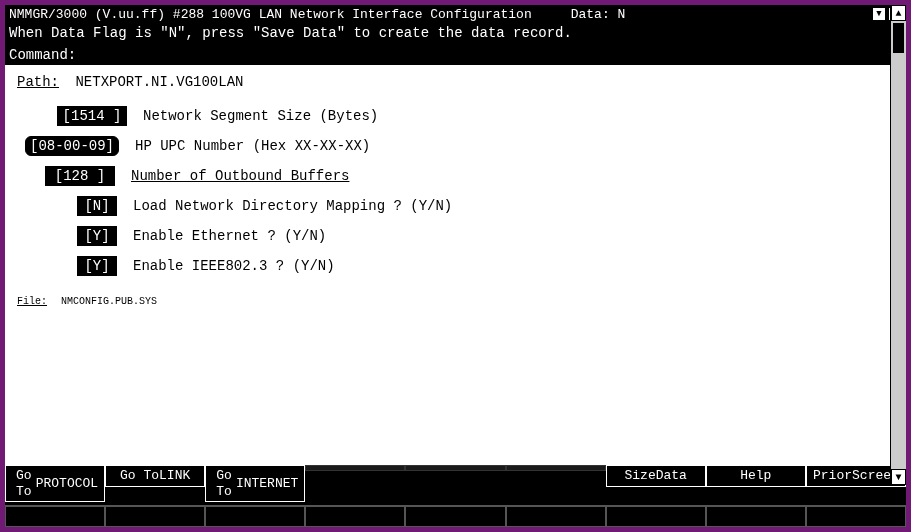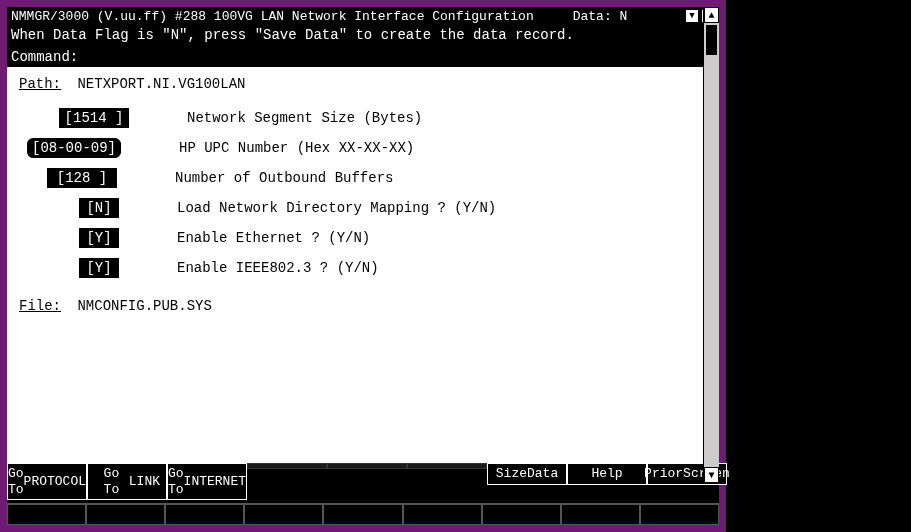"NMMGR/3000 (V.uu.ff) #288 100VG LAN" .window { border: 7px solid #701a75 -> 5px solid #701a75; width: 726px -> 911px }
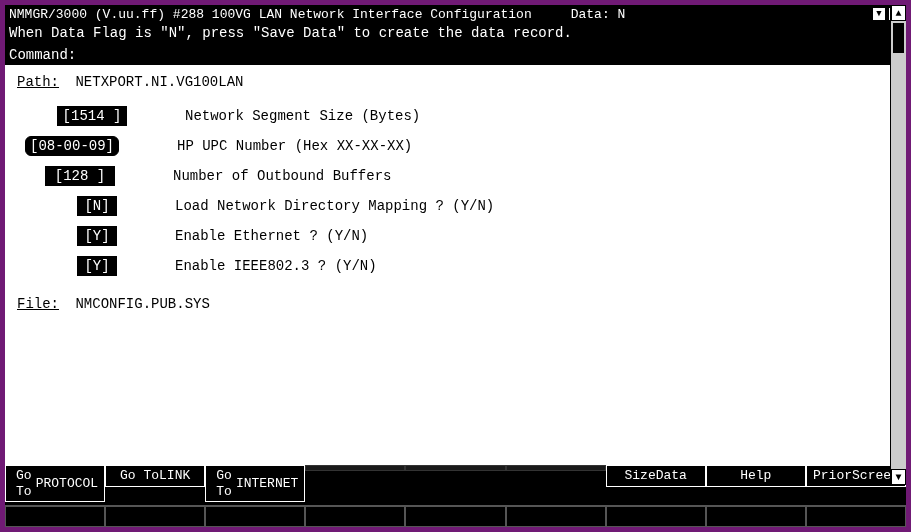"[1514 ]" .field-row { gap: 42px -> none }
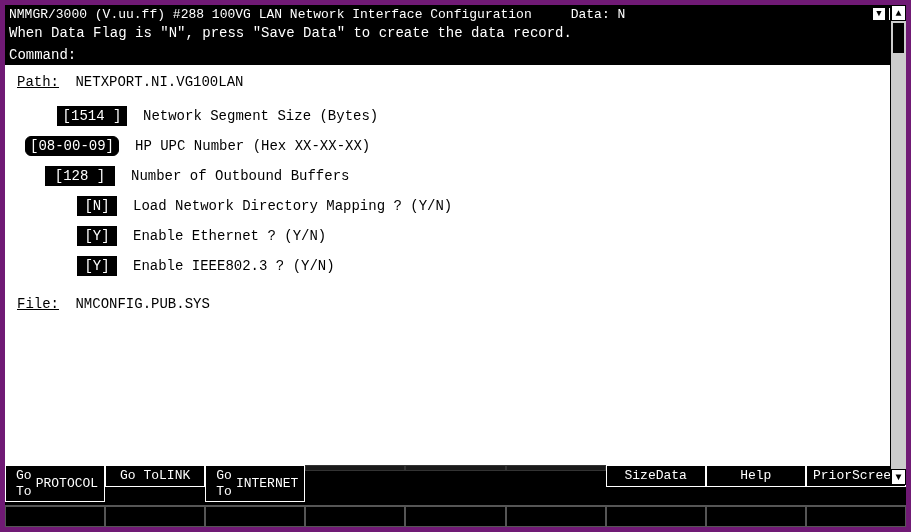"[128 ]" div.field-row { text-decoration: none -> underline }
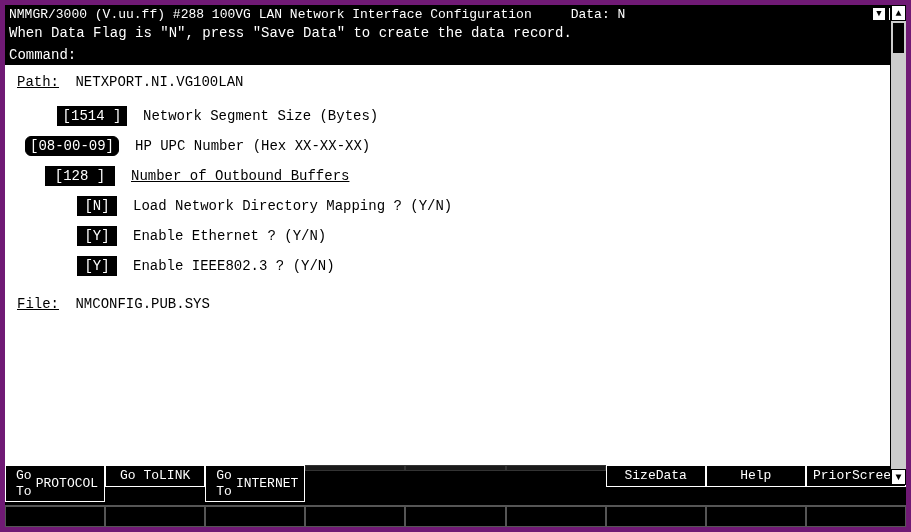"File: NMCONFIG.PUB.SYS" .file-line { font-size: 14px -> 10px }
